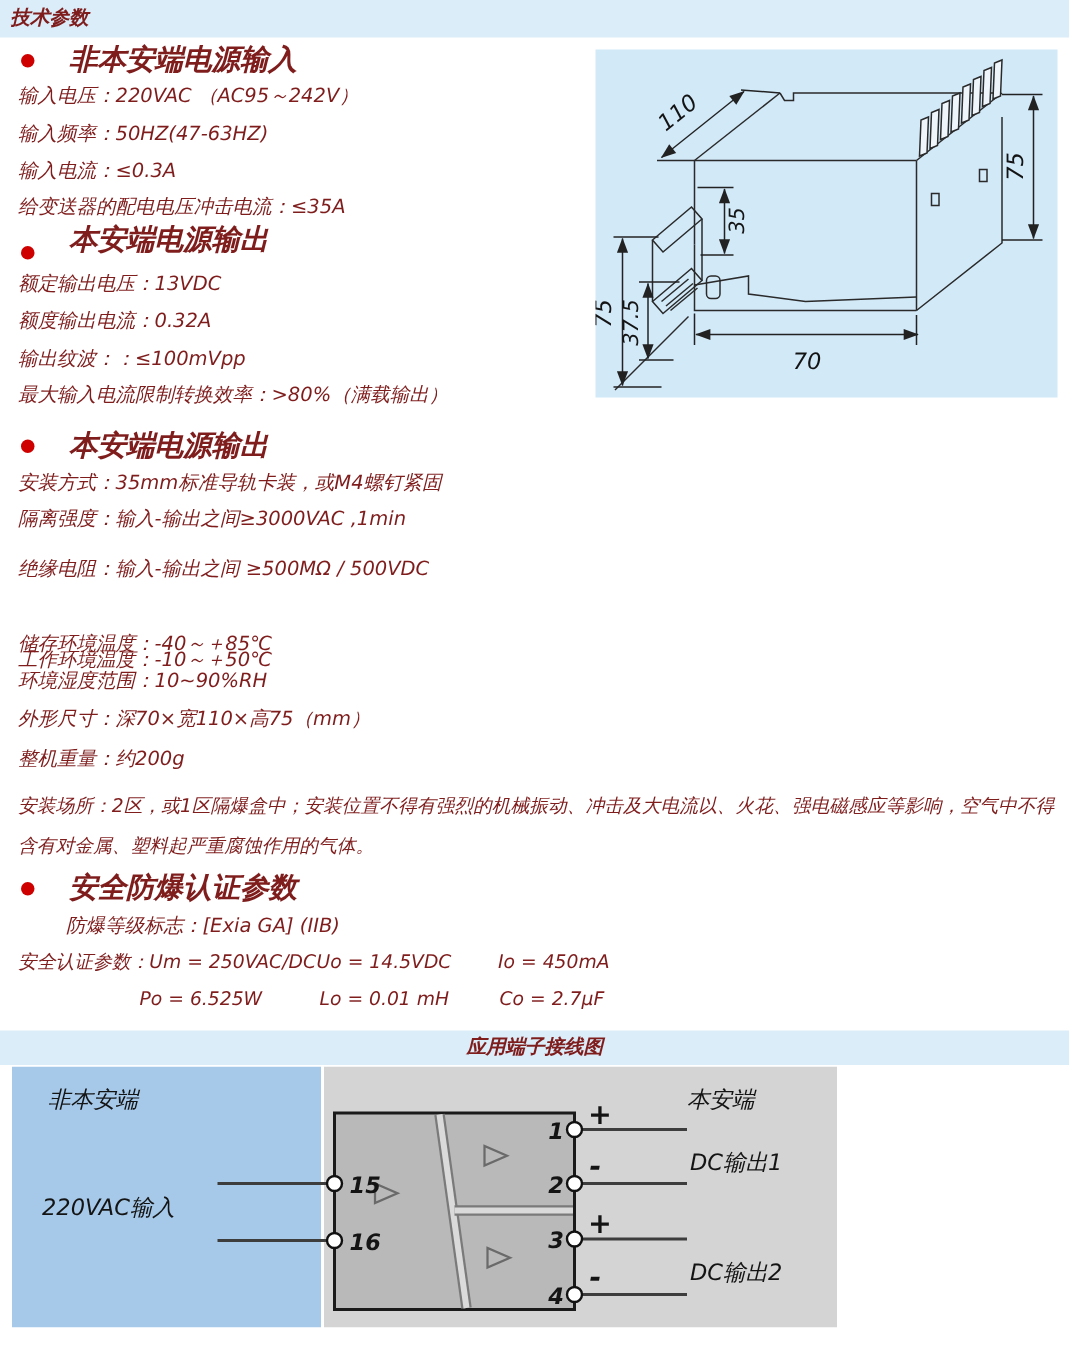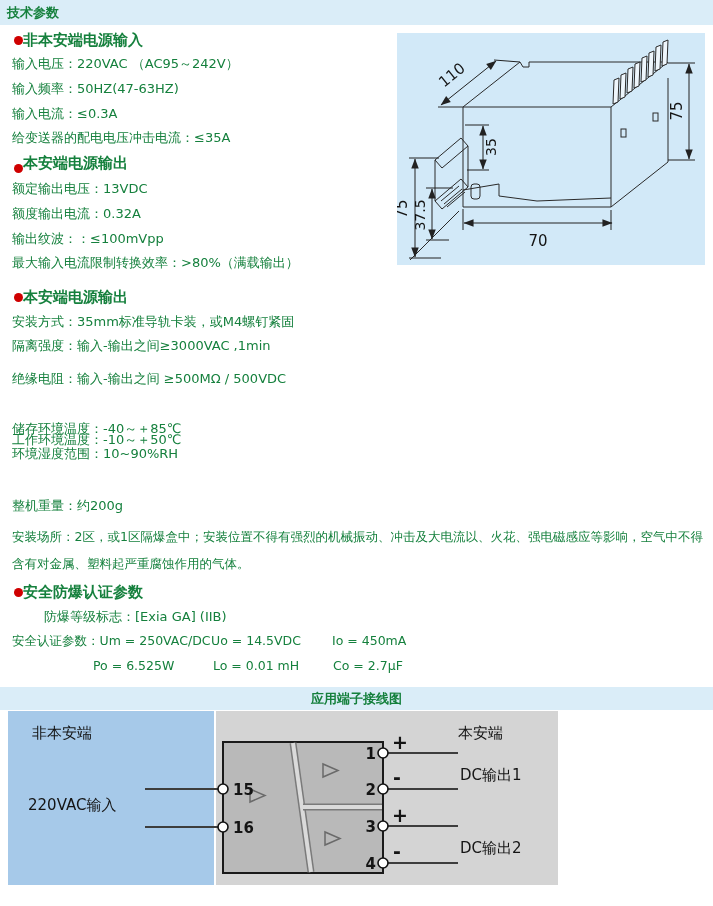"技术参数" .page { color: #15803d -> #7f1d1d; font-style: none -> italic }
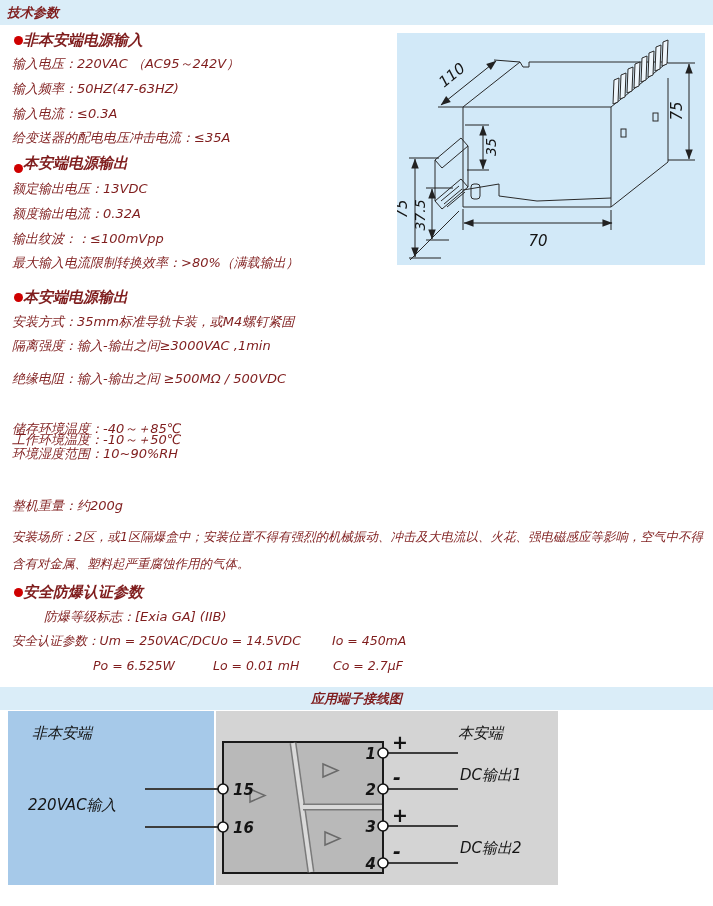"非本安端电源输入" .sec-title { font-size: 15px -> 19px; margin-left: none -> 23px }
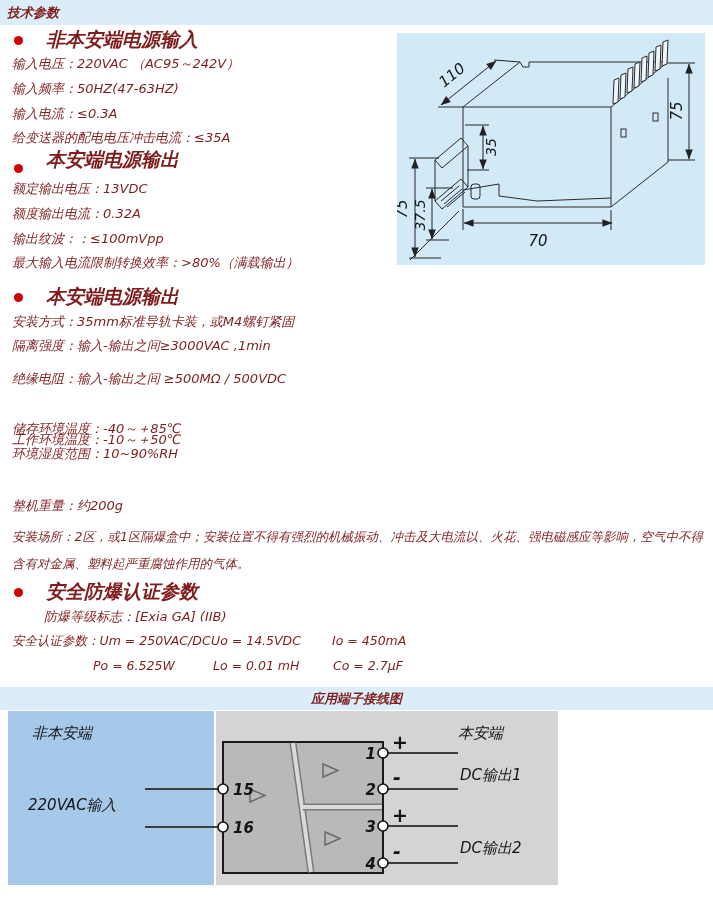"外形尺寸：深70×宽110×高75（mm）" div.ln { html: none -> <div>外形尺寸：深70×宽110×高75（mm）</div> }
